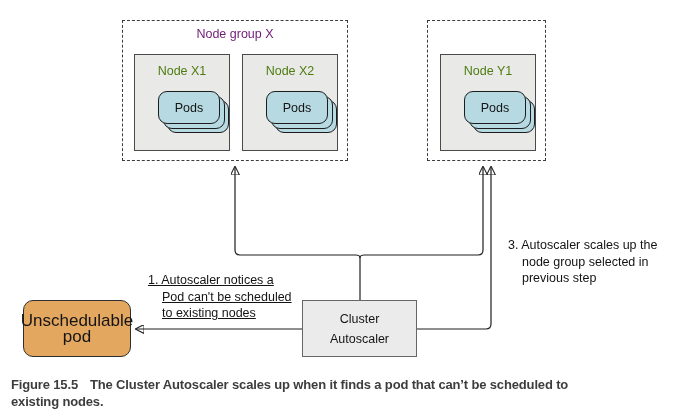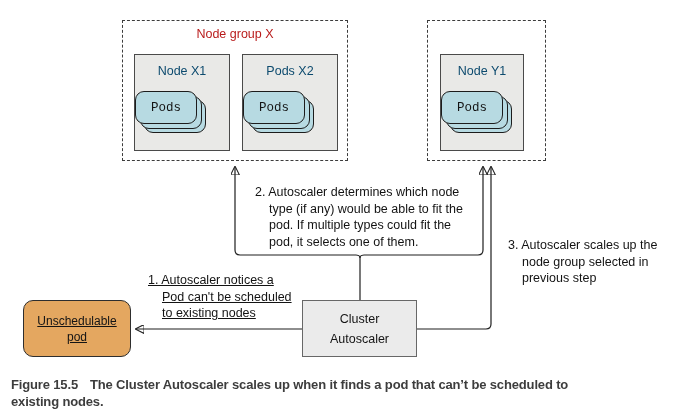"Node group X" .group-label { color: #b91c1c -> #701a75 }
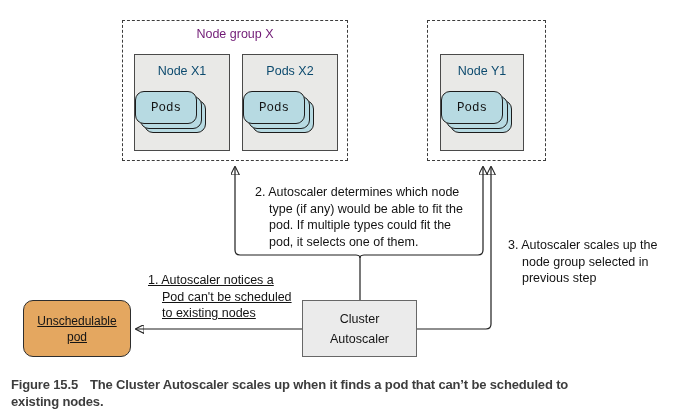"Node X1" .node-label { color: #0c4a6e -> #4d7c0f }
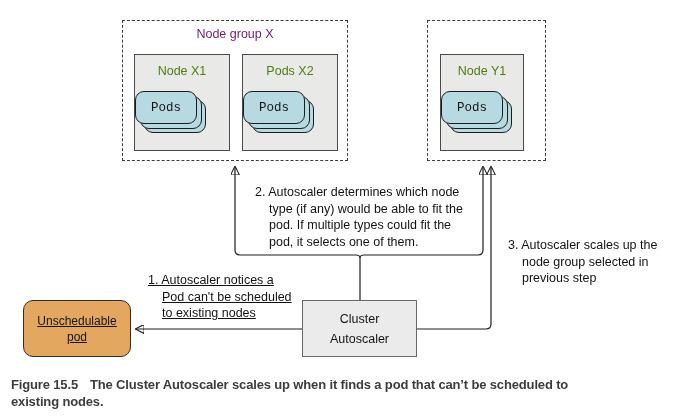"Pods X2" div.node-label { text: Pods -> Node }
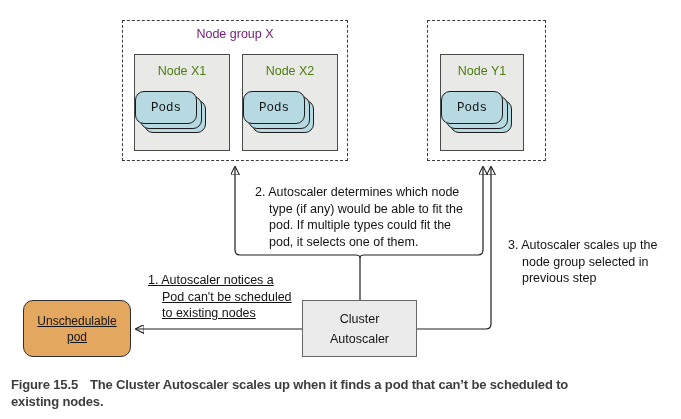"Node Y1" div.node-box { width: 84px -> 96px }
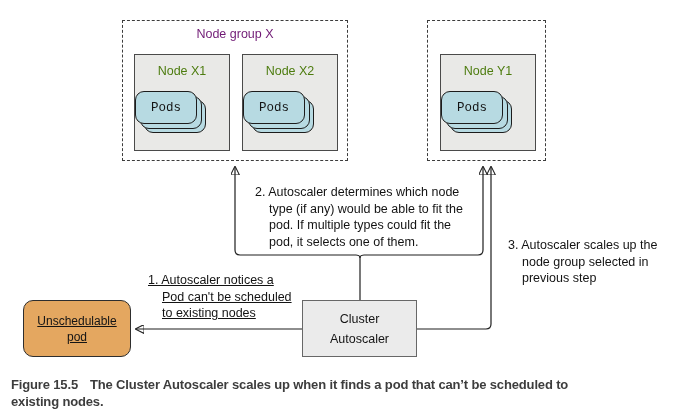"Pods" .pods-stack { font-family: Liberation Mono, monospace -> none; left: 0 -> 23px }
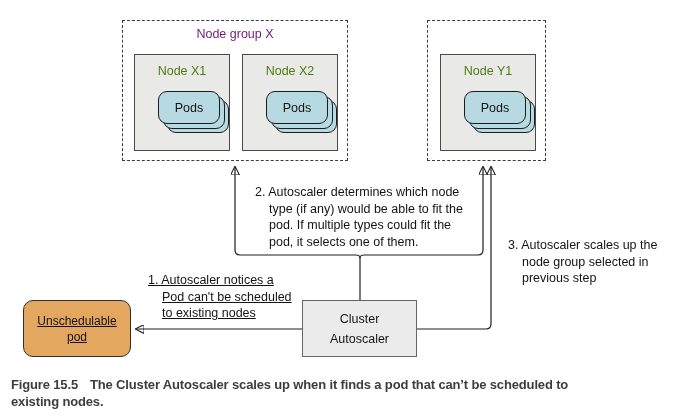"2. Autoscaler determines which node" div.step-text { html: <div>2. Autoscaler determines which node type (if any) would be able to fit the pod. If multiple types could fit the pod, it selects one of them.</div> -> none }
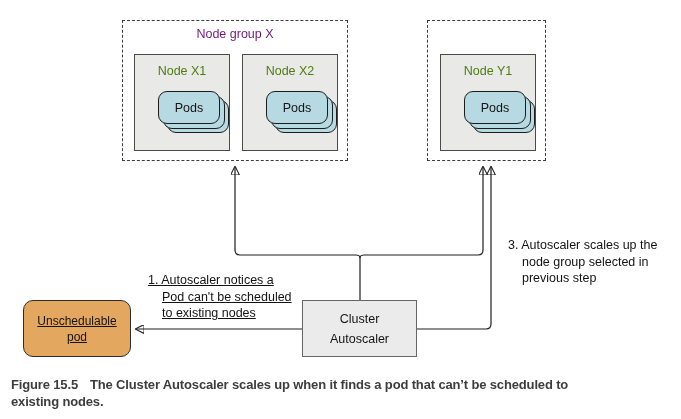"Unschedulable" .pod-box { font-size: 12px -> 17px; text-decoration: underline -> none }
